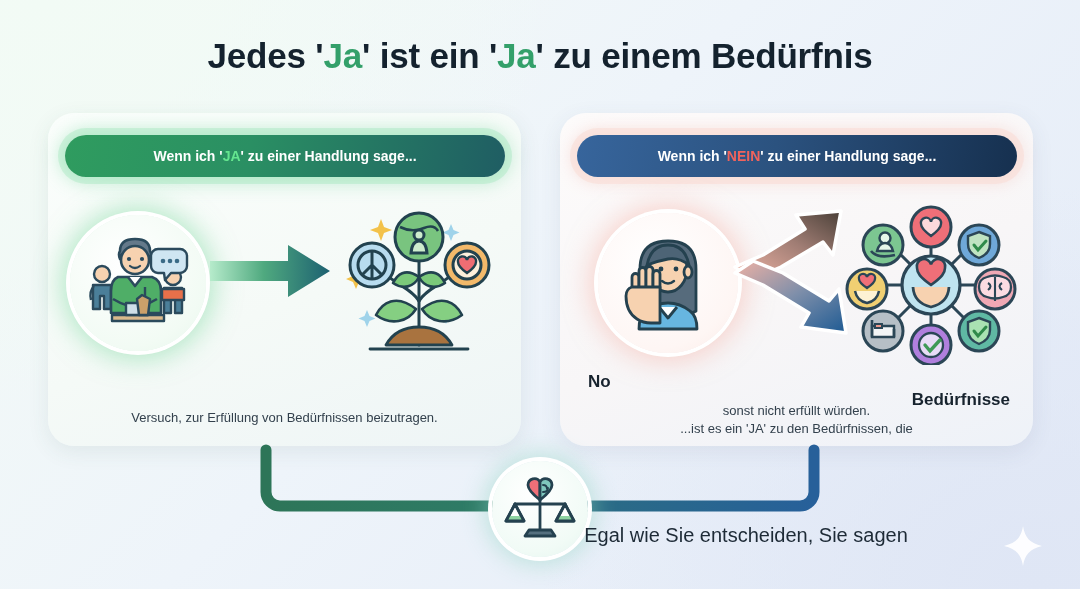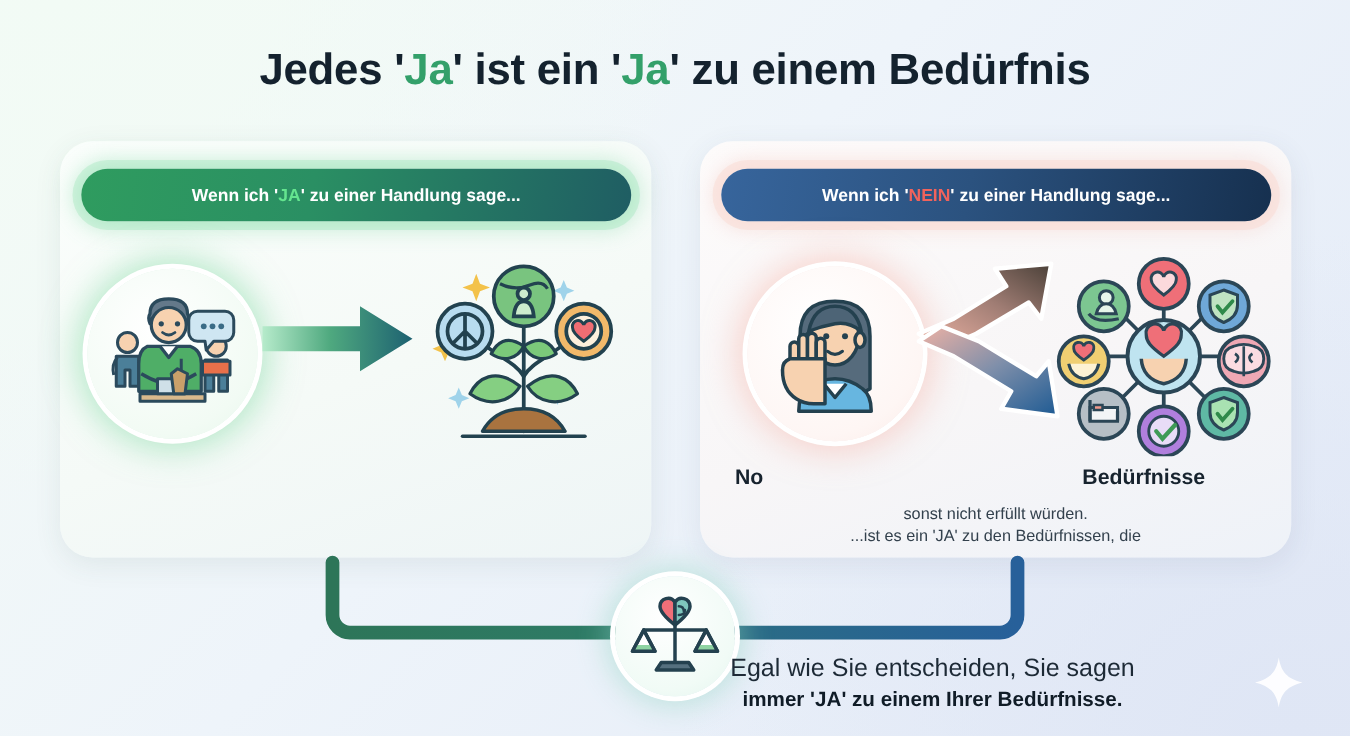"Bedürfnisse" div.big-label { text-align: center -> right; top: 259px -> 277px }
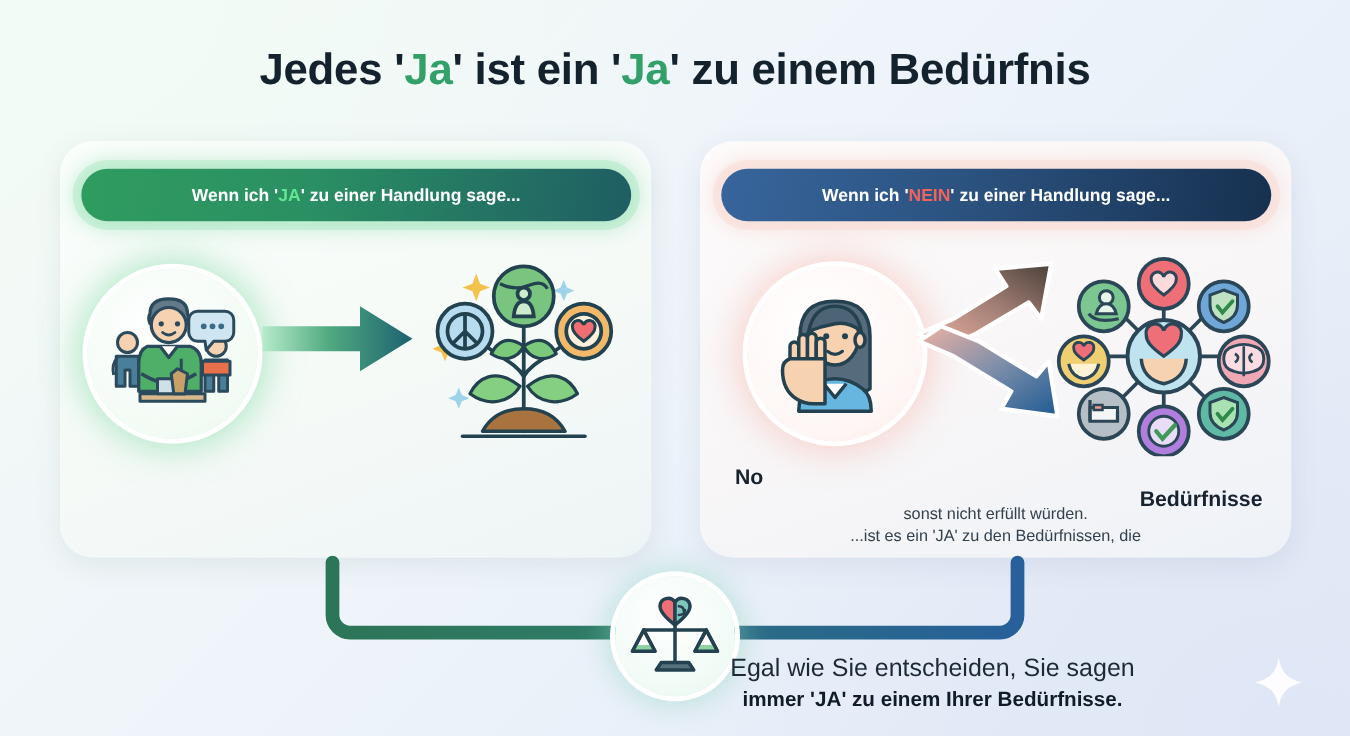"Versuch, zur Erfüllung von Bedürfnissen" div.small-caption { html: none -> <div>Versuch, zur Erfüllung von Bedürfnissen beizutragen.</div> }
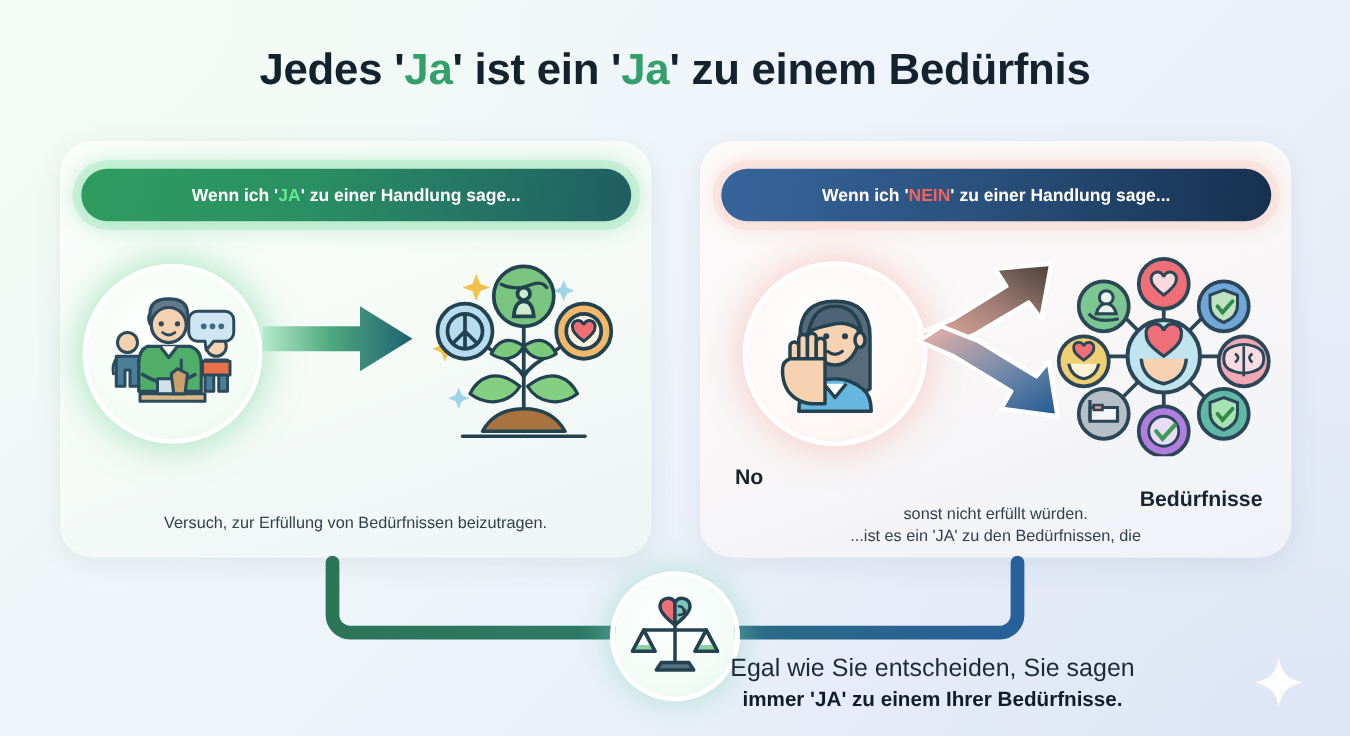"immer 'JA' zu einem Ihrer" div.l2 { html: <div>immer 'JA' zu einem Ihrer Bedürfnisse.</div> -> none }
